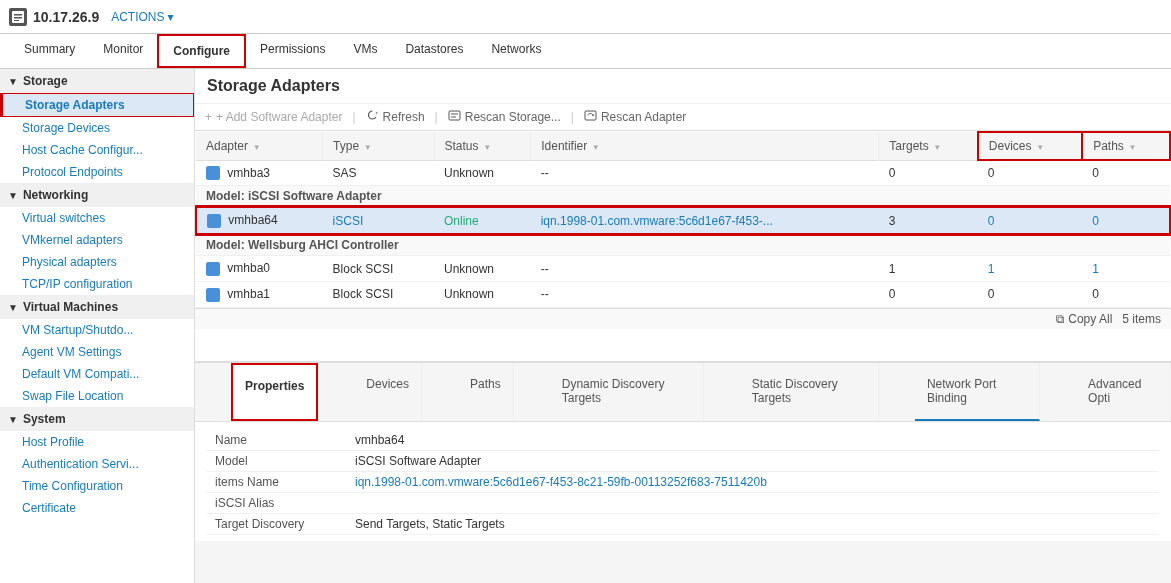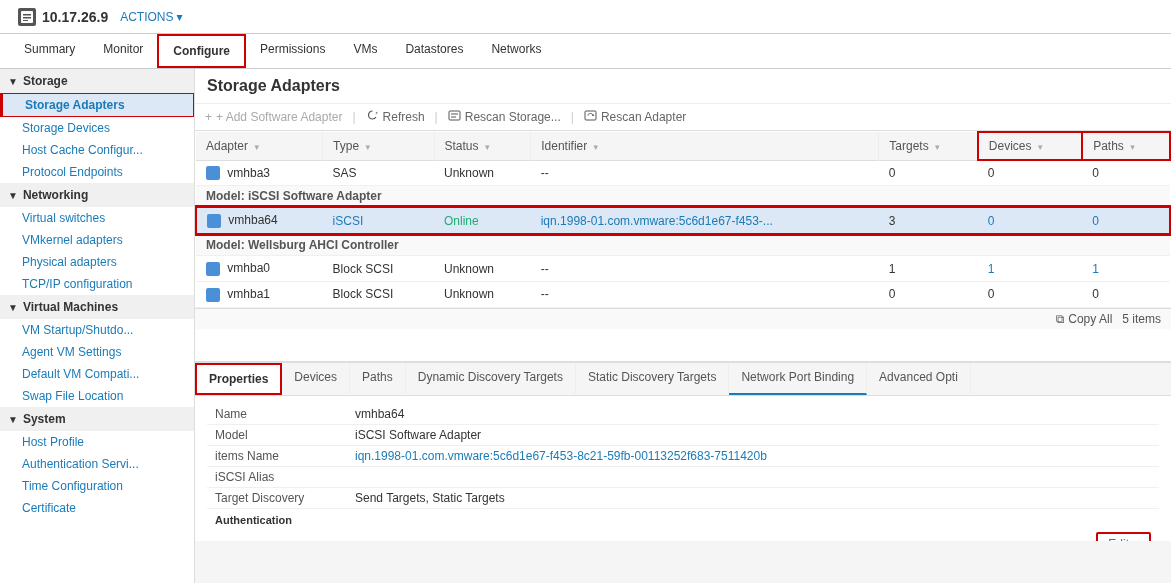"10.17.26.9" .top-header { padding: 4px 18px -> 4px 9px }
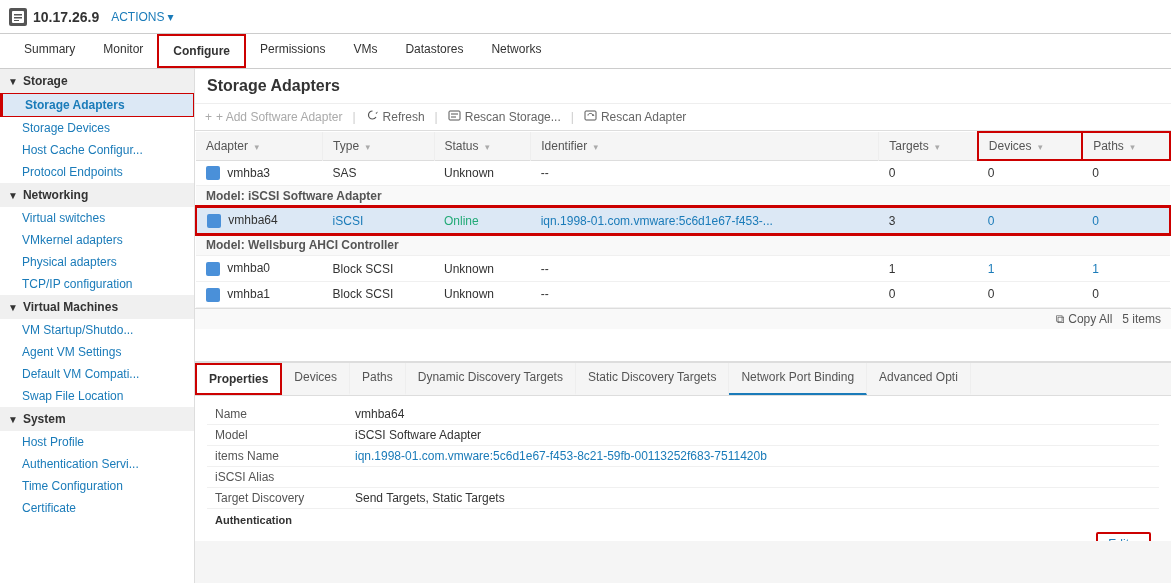"Properties" .bottom-tab { margin-left: none -> 36px; padding: 7px 12px -> 14px 12px }
